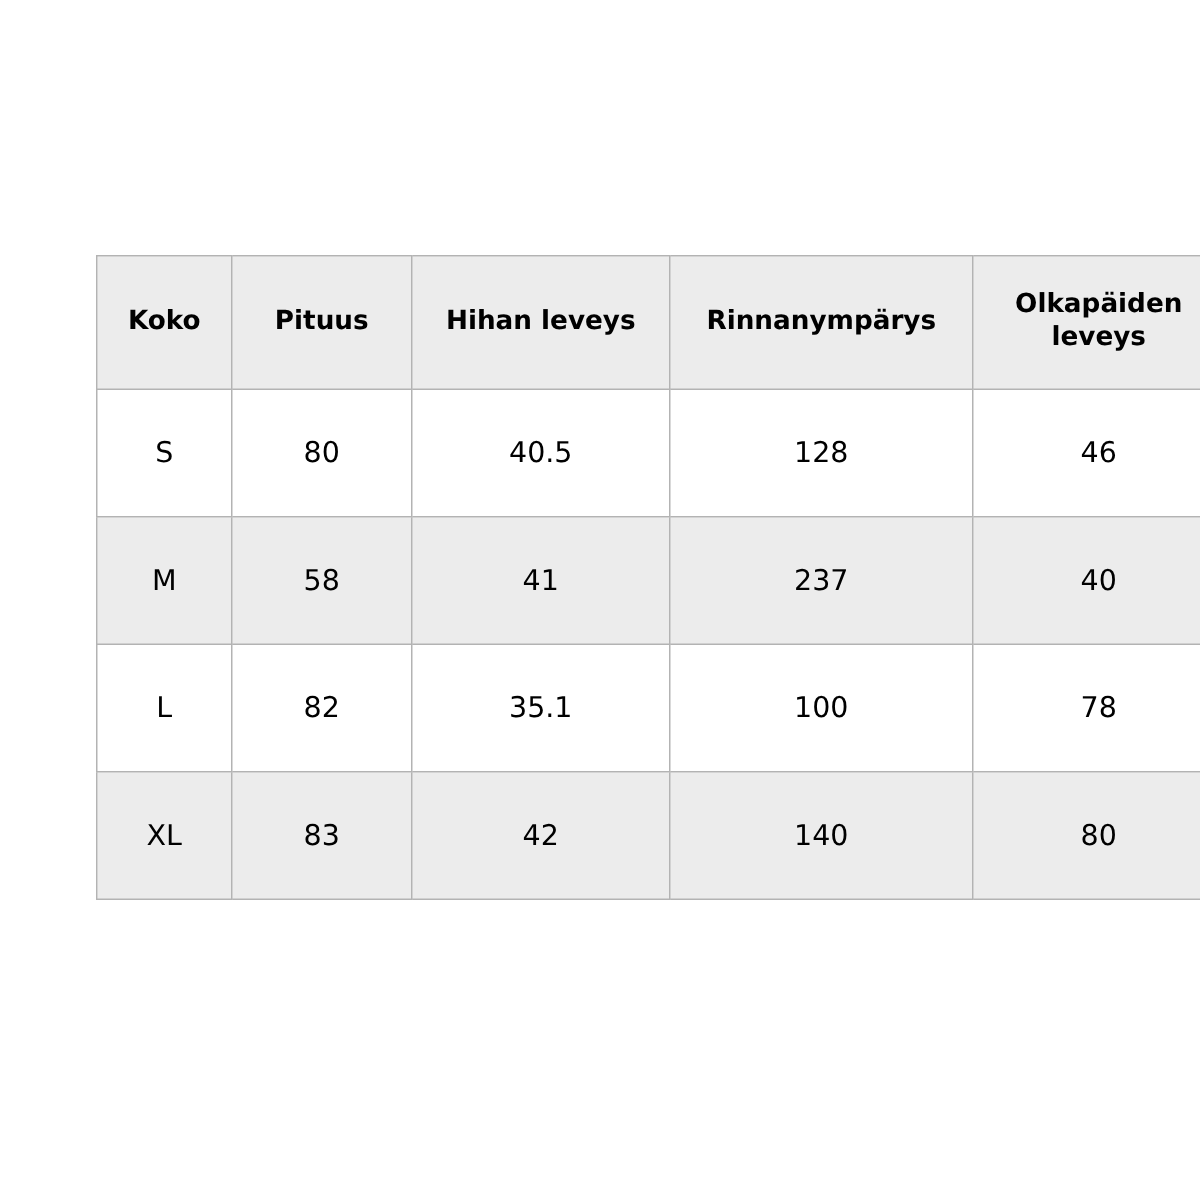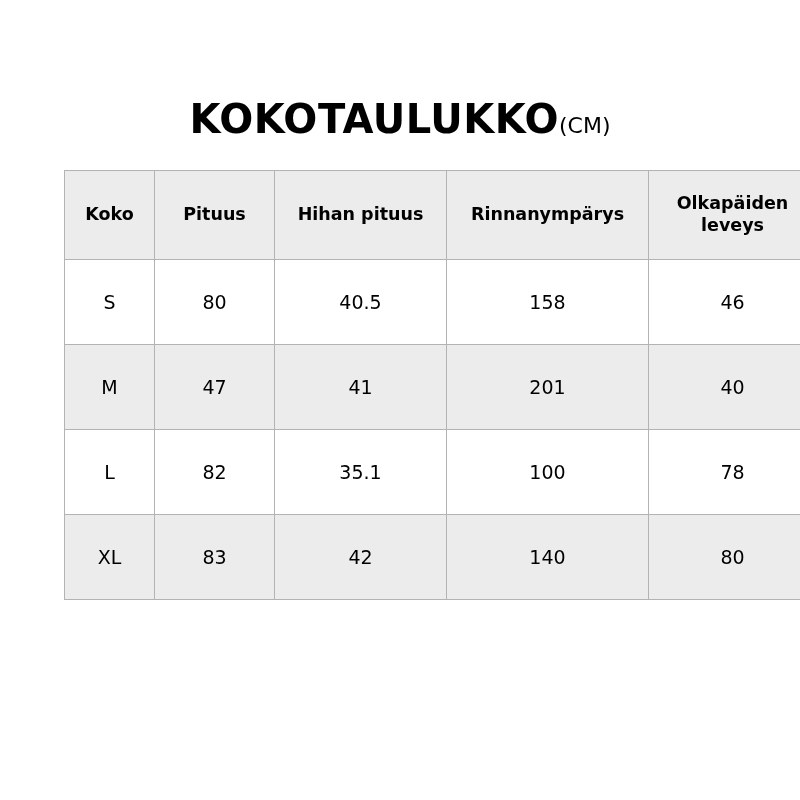"KOKOTAULUKKO(CM)" div.title-wrap { html: <div> <span>KOKOTAULUKKO</span><span>(CM)</span> </div> -> none }
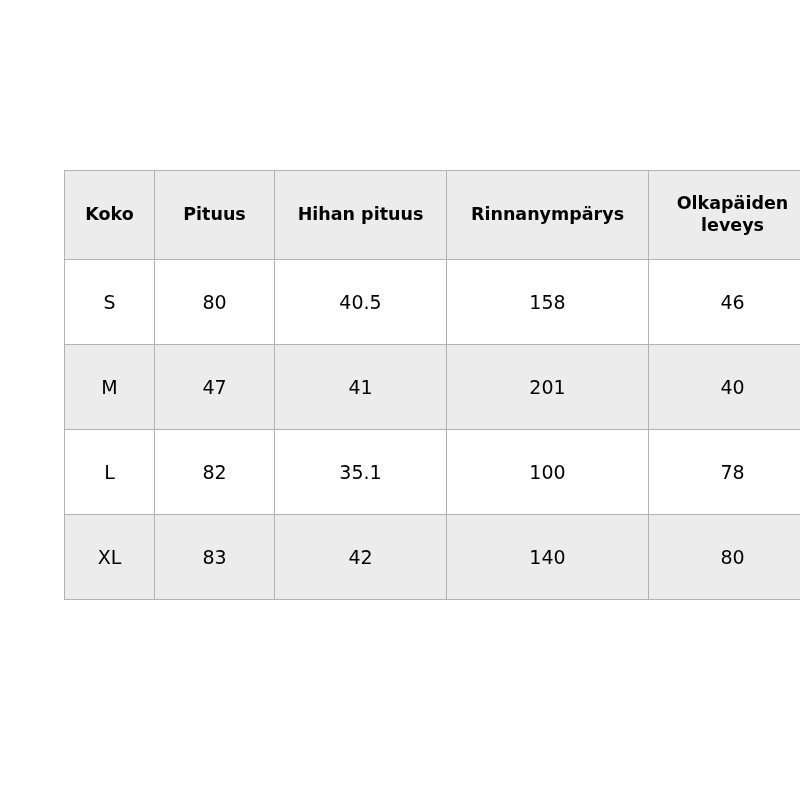"Hihan pituus" th { text: pituus -> leveys }
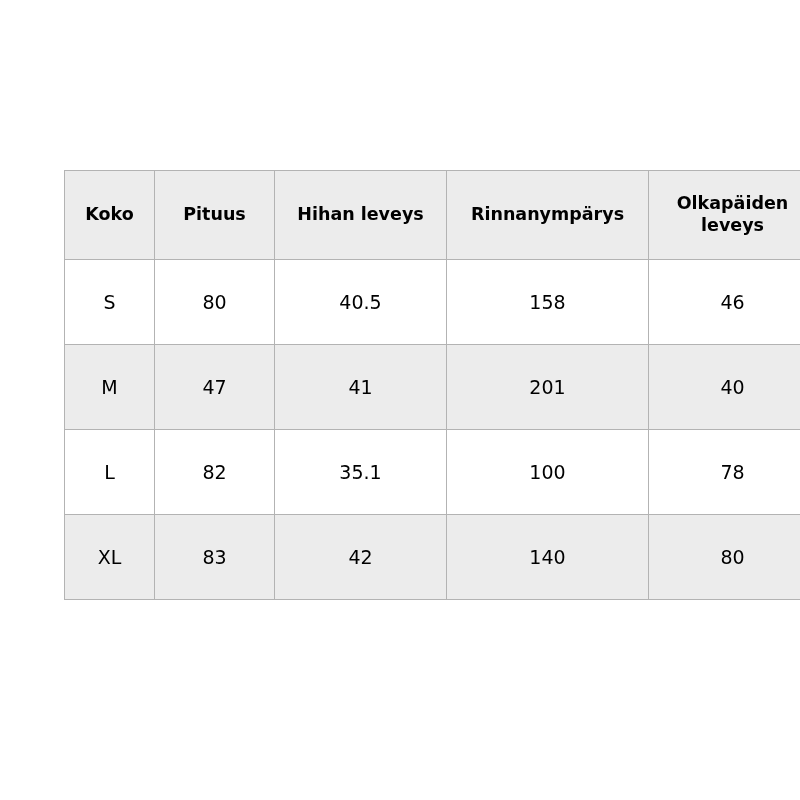"158" td { text: 158 -> 128 }
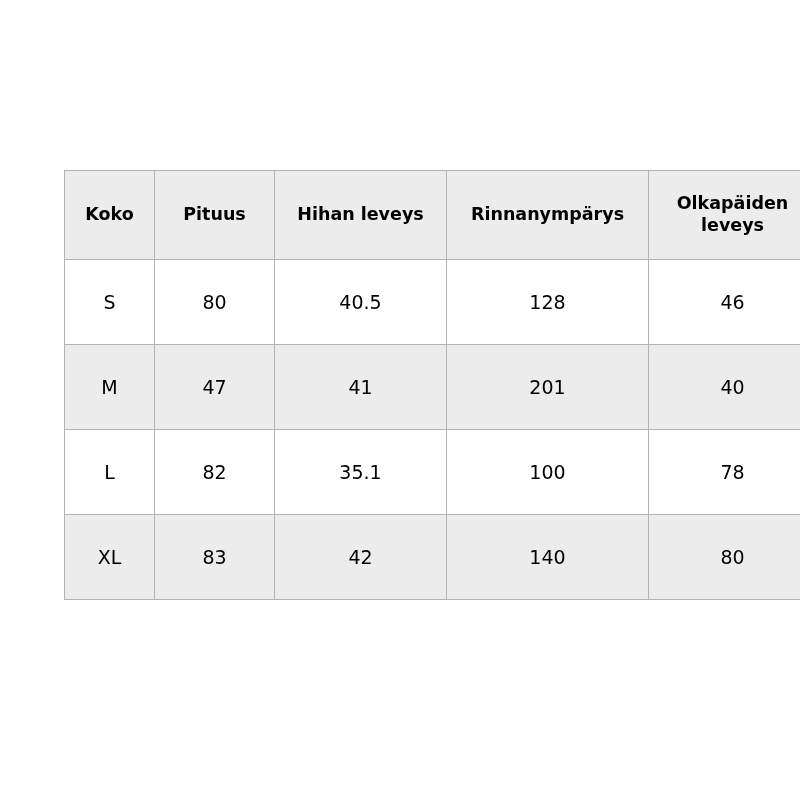"47" td { text: 47 -> 58 }
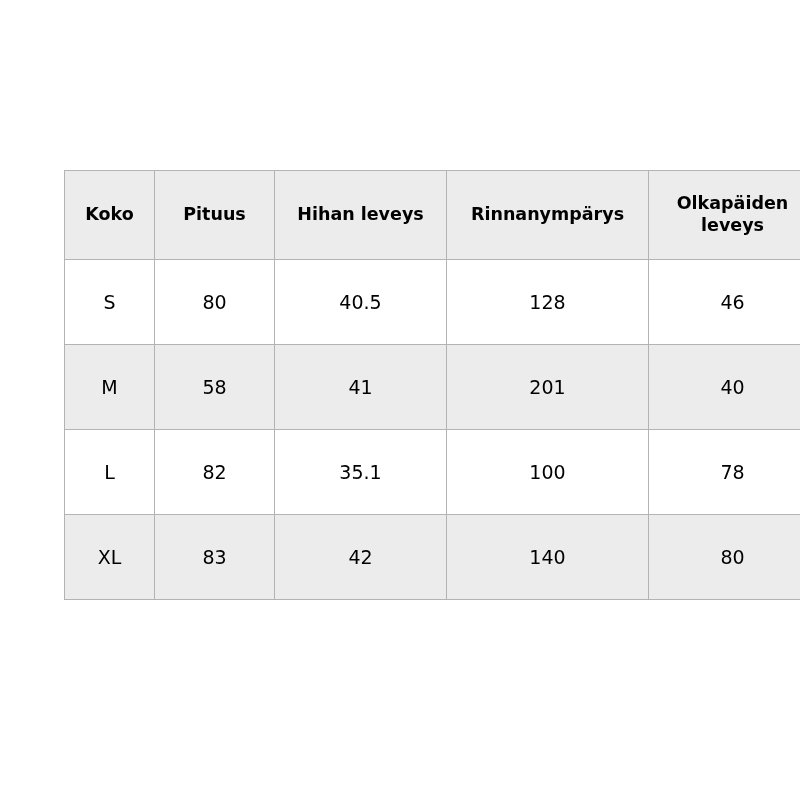"201" td { text: 201 -> 237 }
